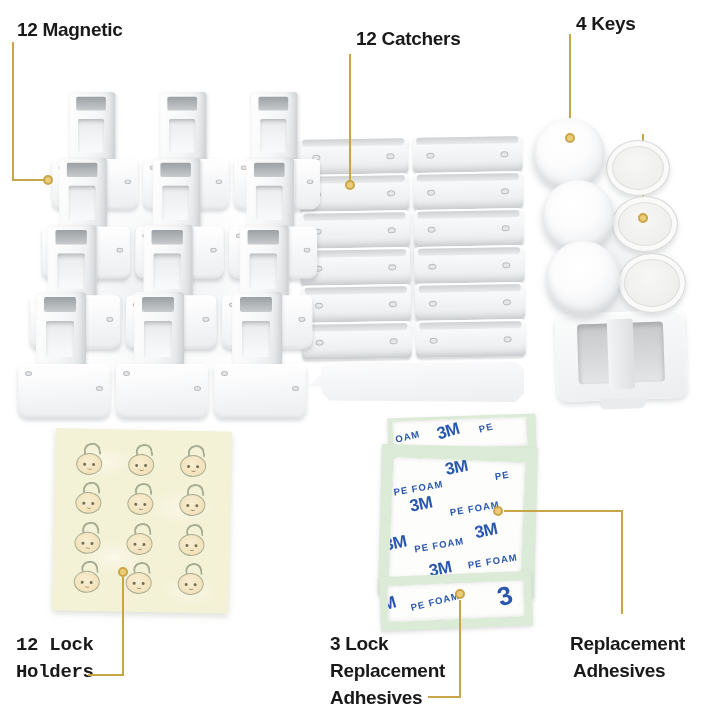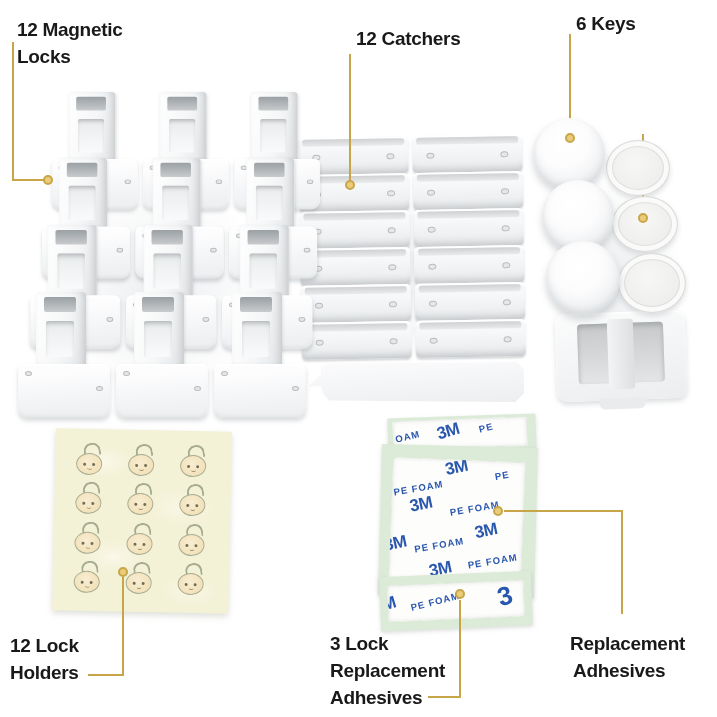"6 Keys" div { text: 6 -> 4 }
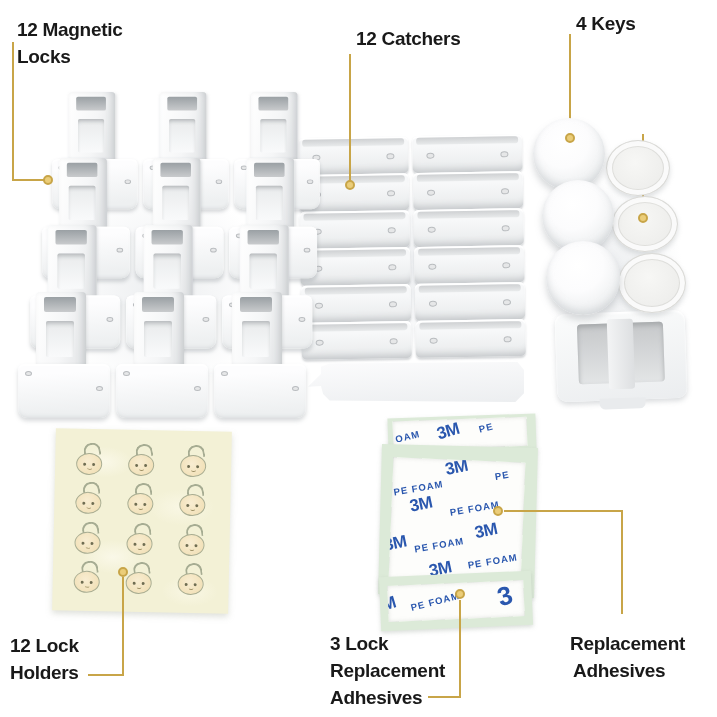"Locks" div { html: <div>Locks</div> -> none }
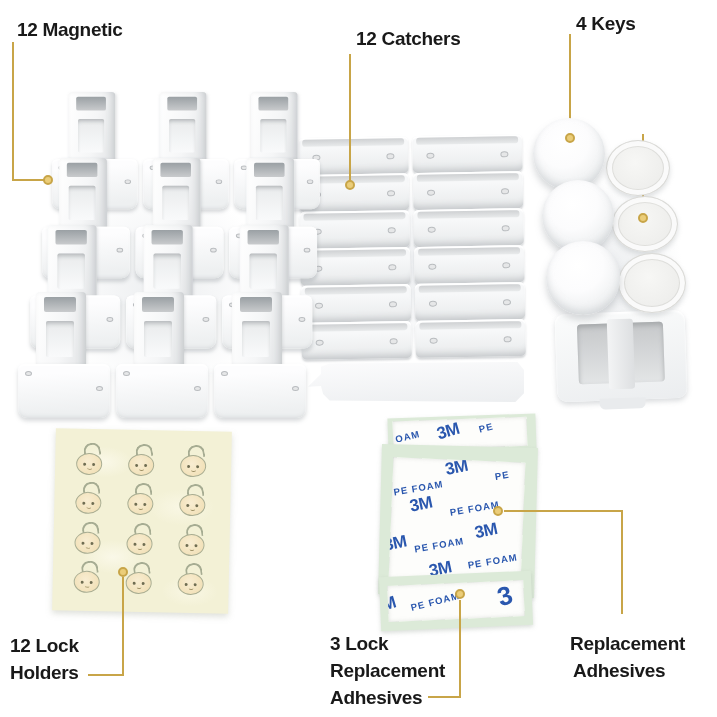"12 Lock" div.callout { font-family: none -> Liberation Mono, monospace; left: 10px -> 16px }
